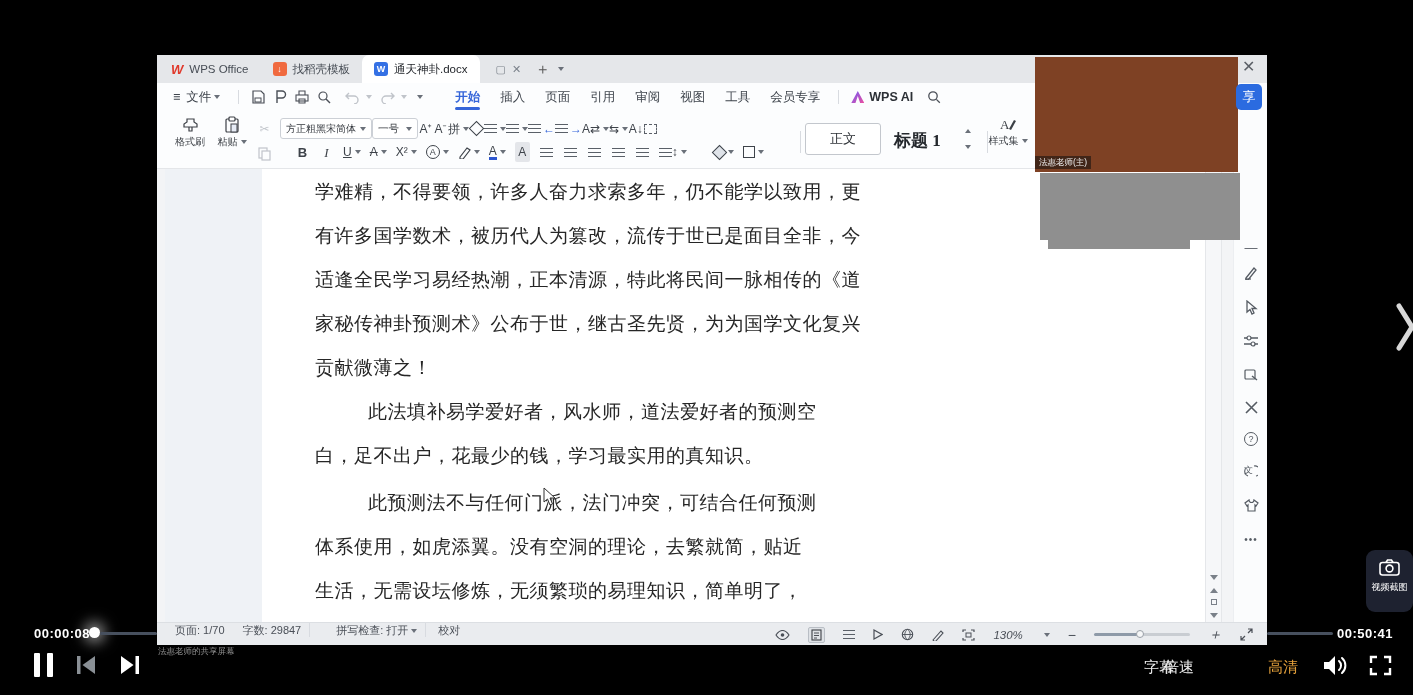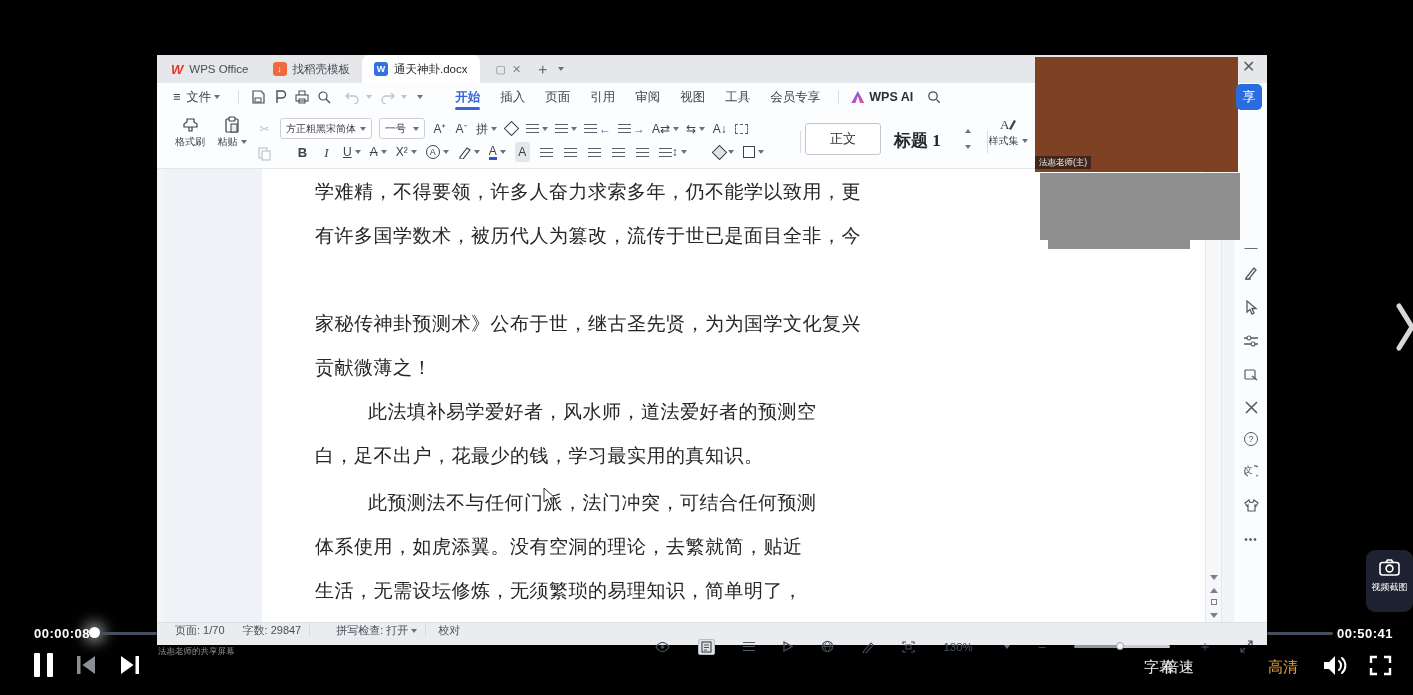"方正粗黑宋简体" div.row { gap: 7px -> none }
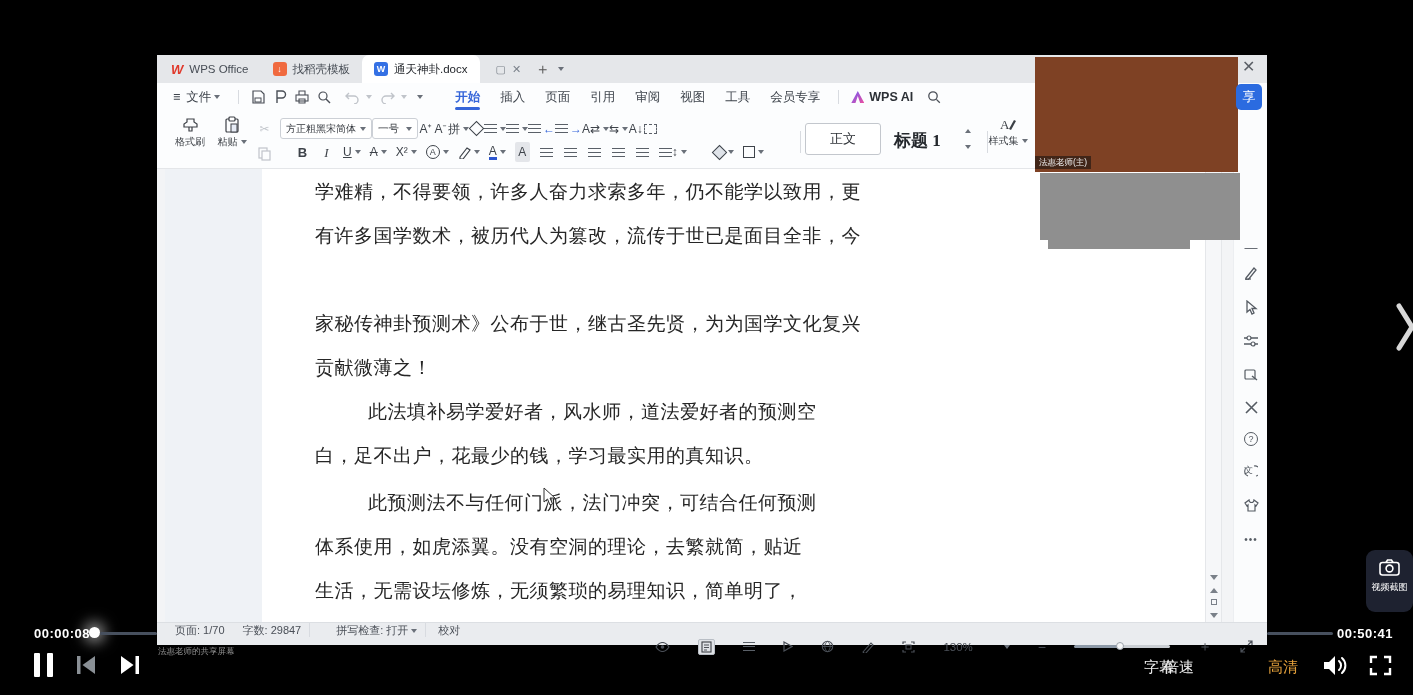"适逢全民学习易经热潮，正本清源，特此将民间一脉相传的《道" div.docline { html: none -> <div>适逢全民学习易经热潮，正本清源，特此将民间一脉相传的《道</div> }
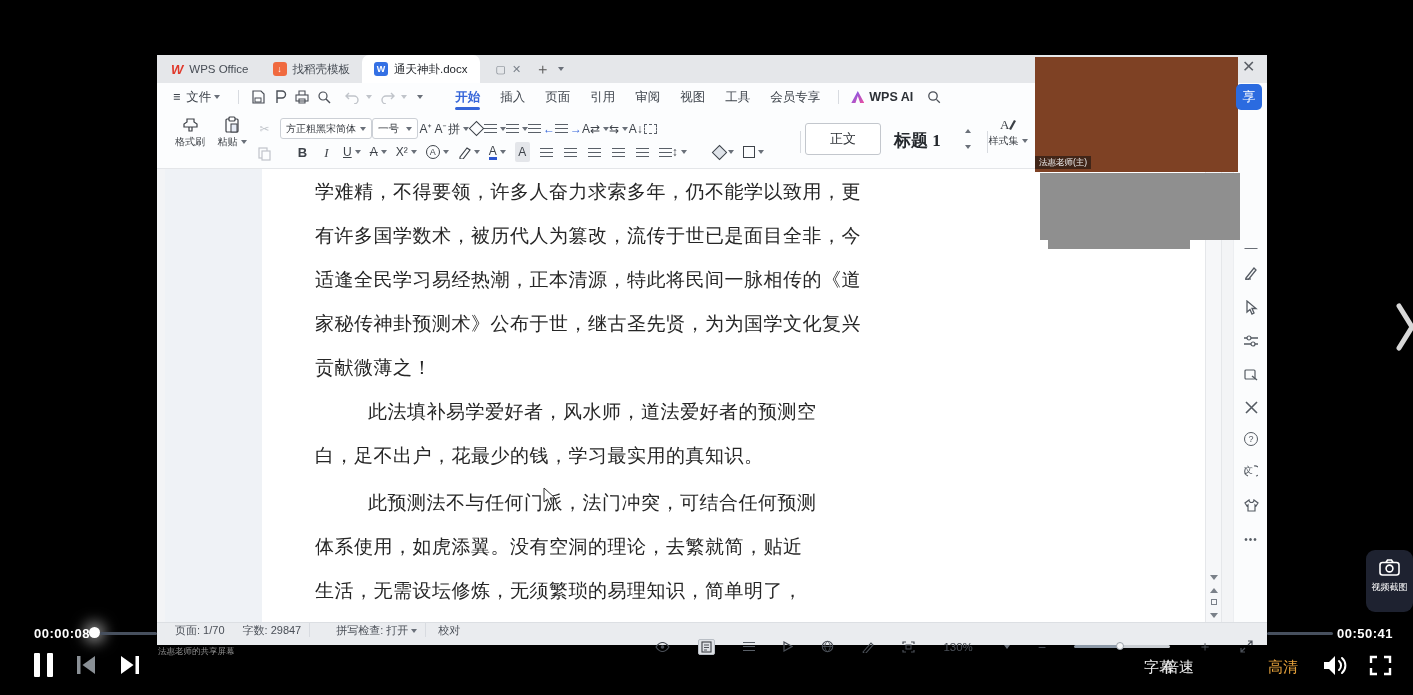"130%" .sright { font-style: none -> italic; gap: 28px -> 18px; top: 12px -> 0 }
